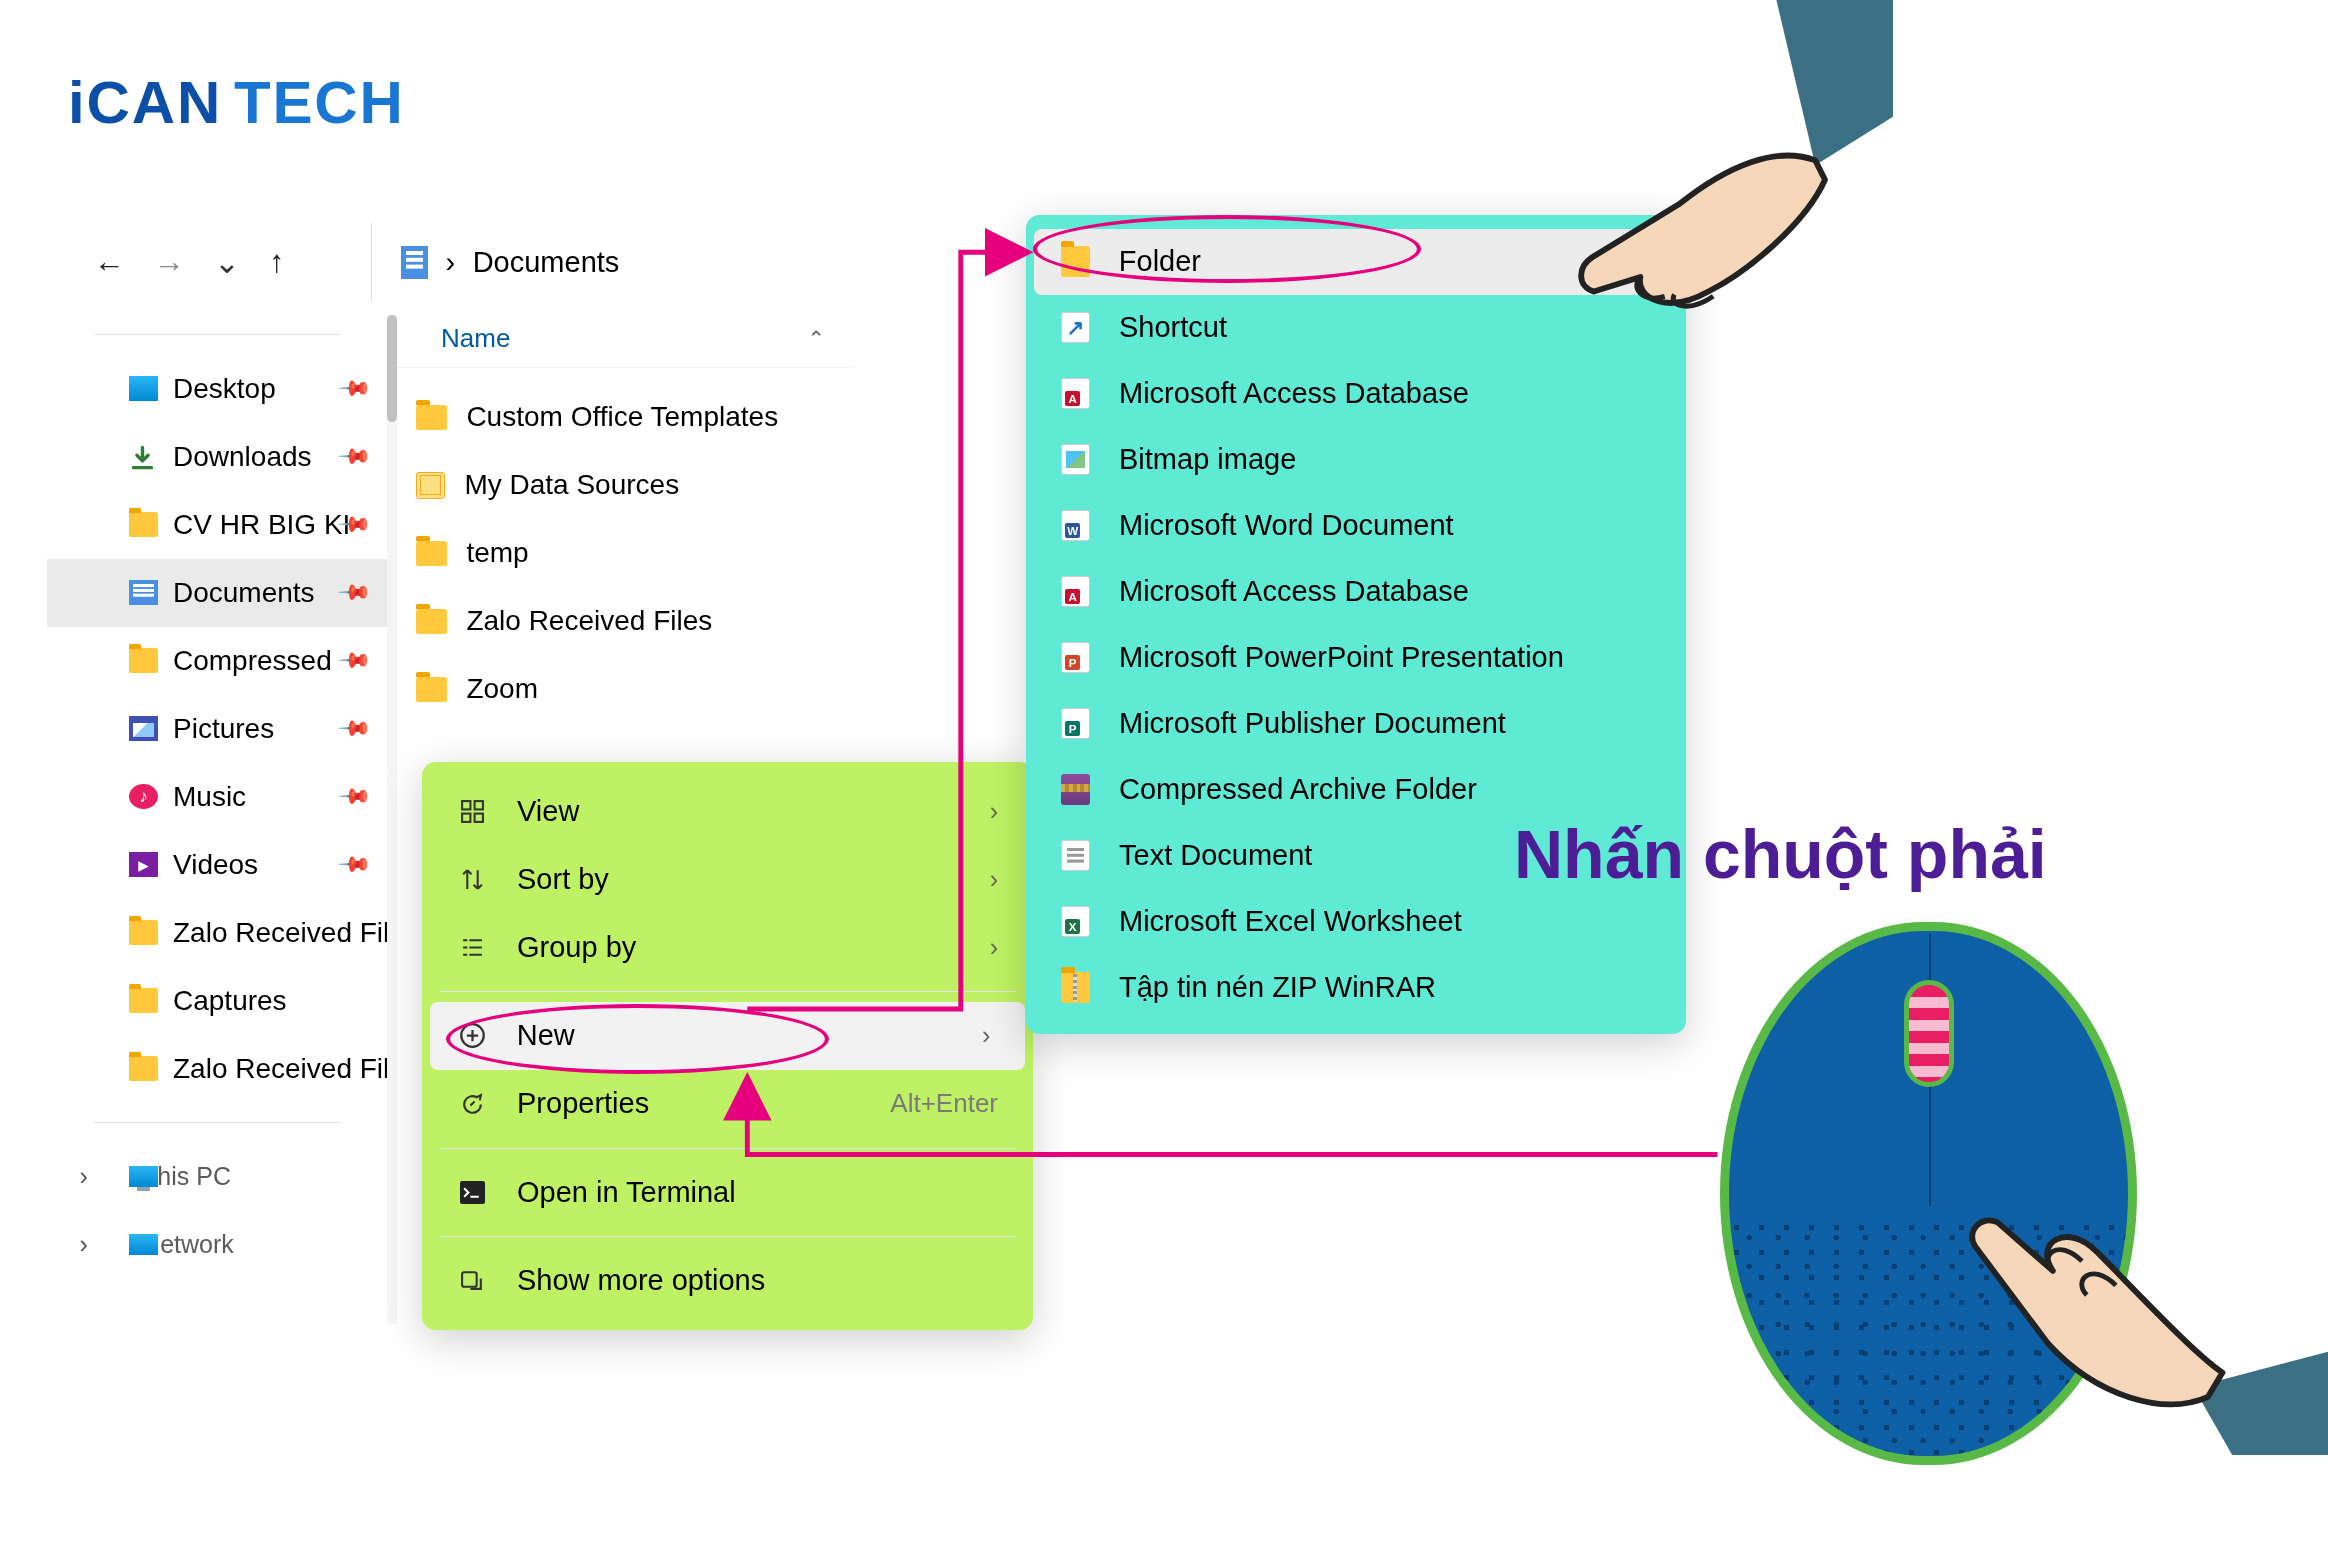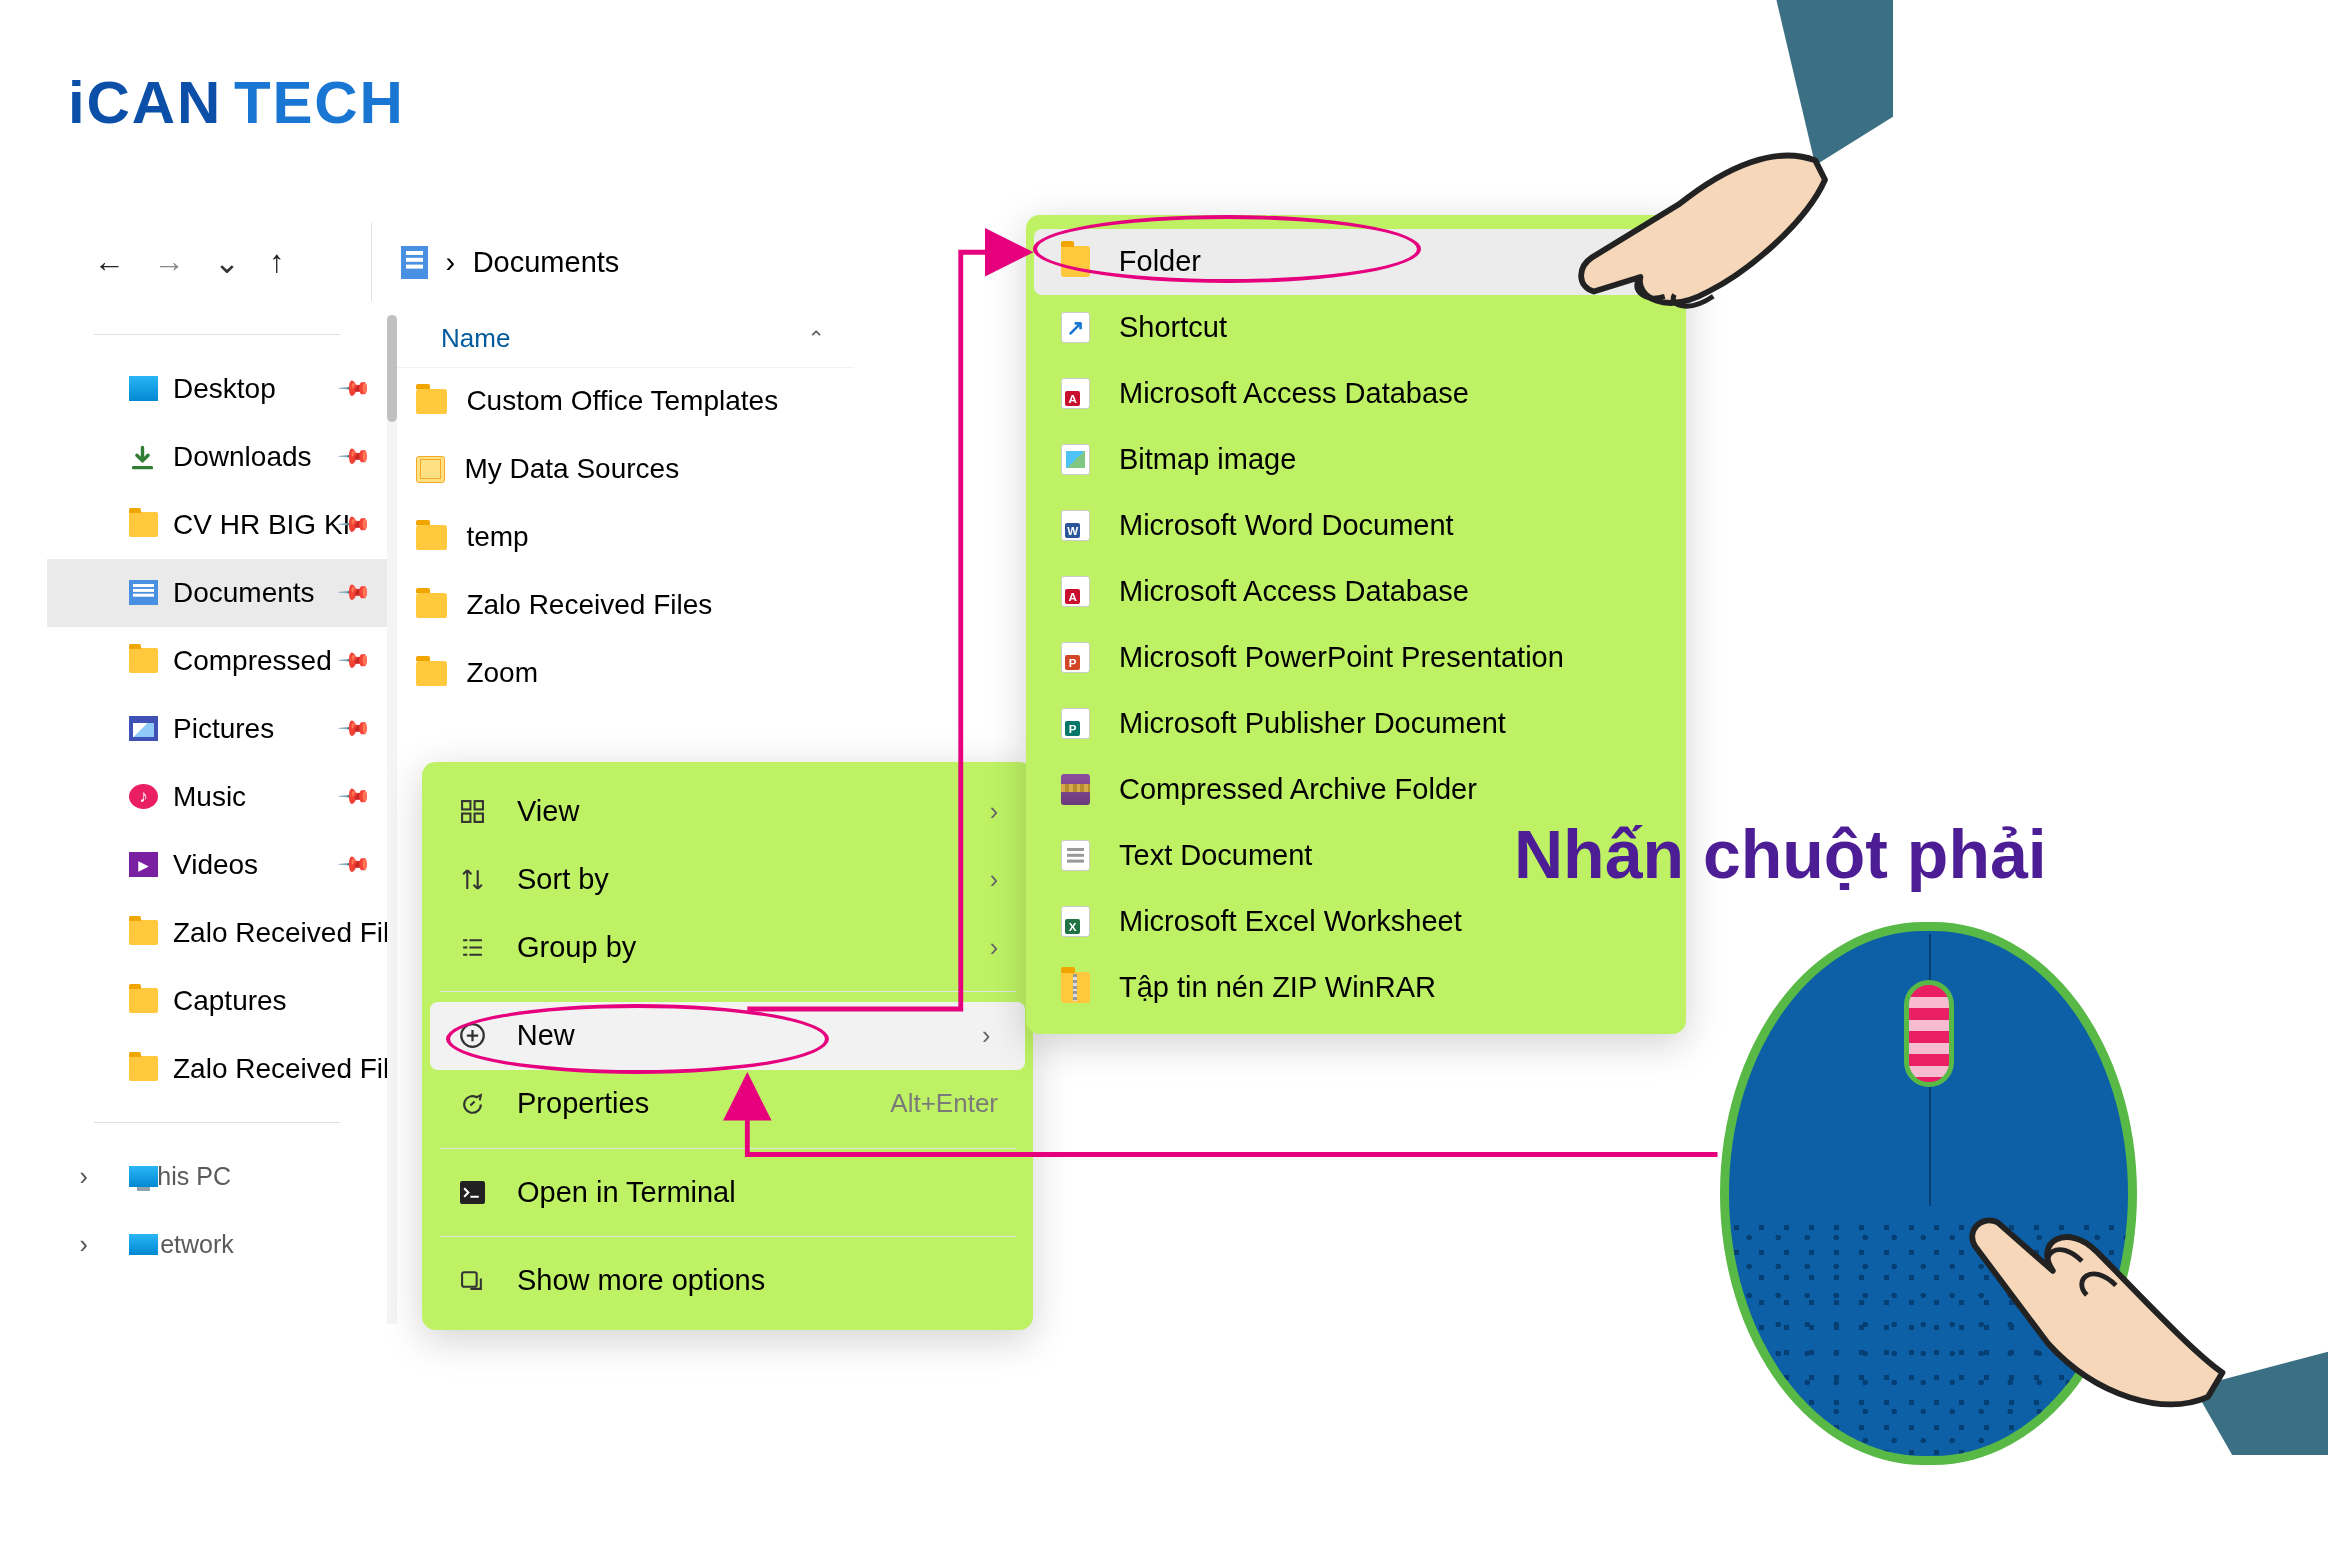"Folder" .ctx2 { background: #bef264 -> #5eead4 }
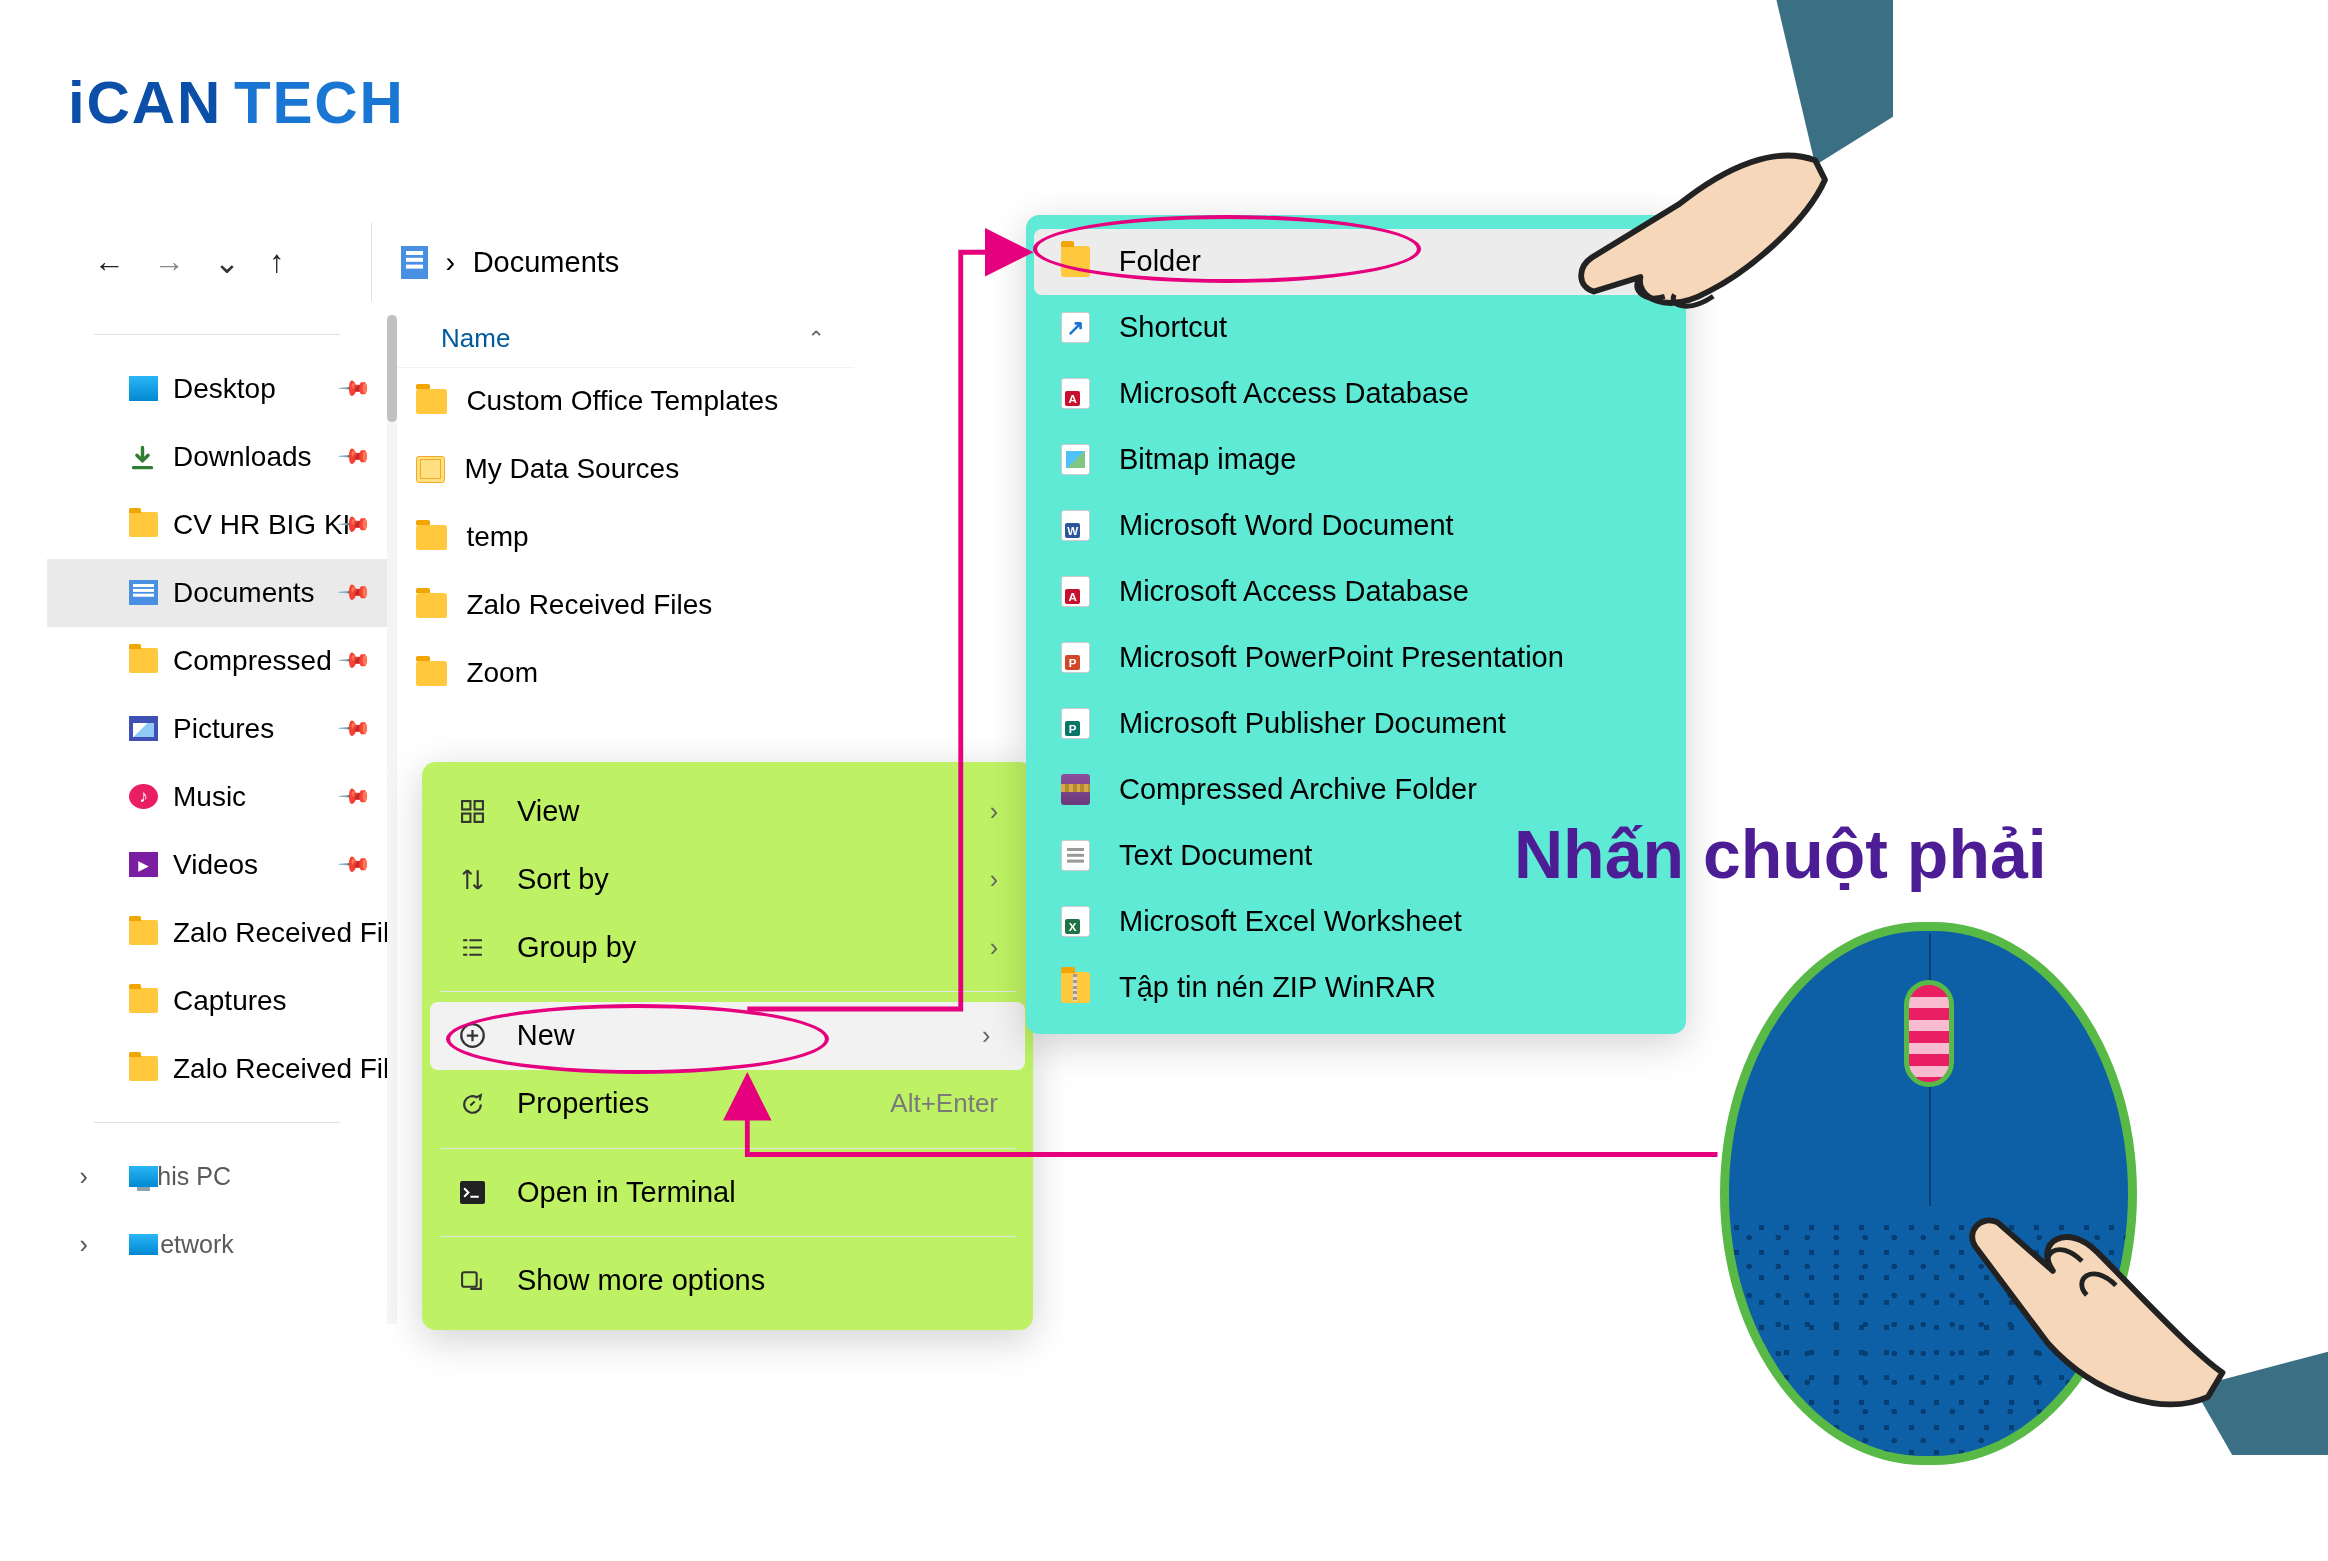"Custom Office Templates" .filelist { top: 144px -> 160px }
